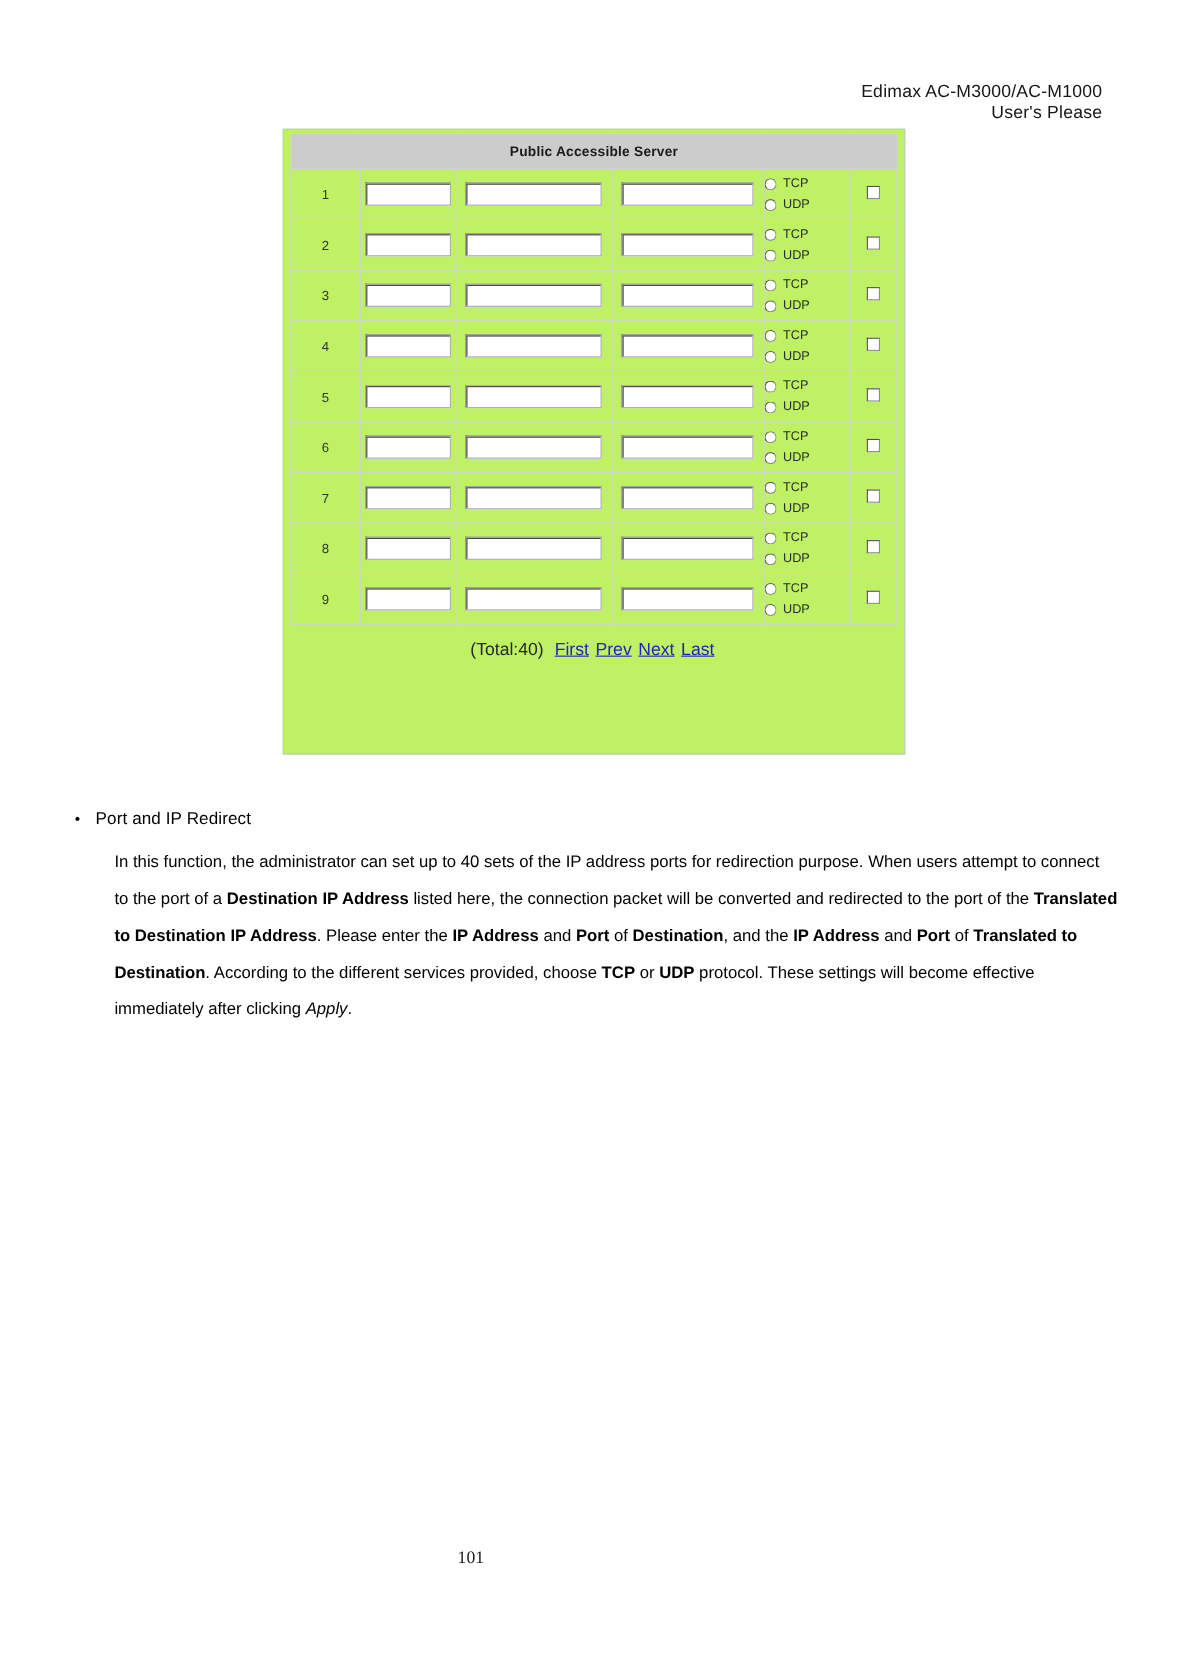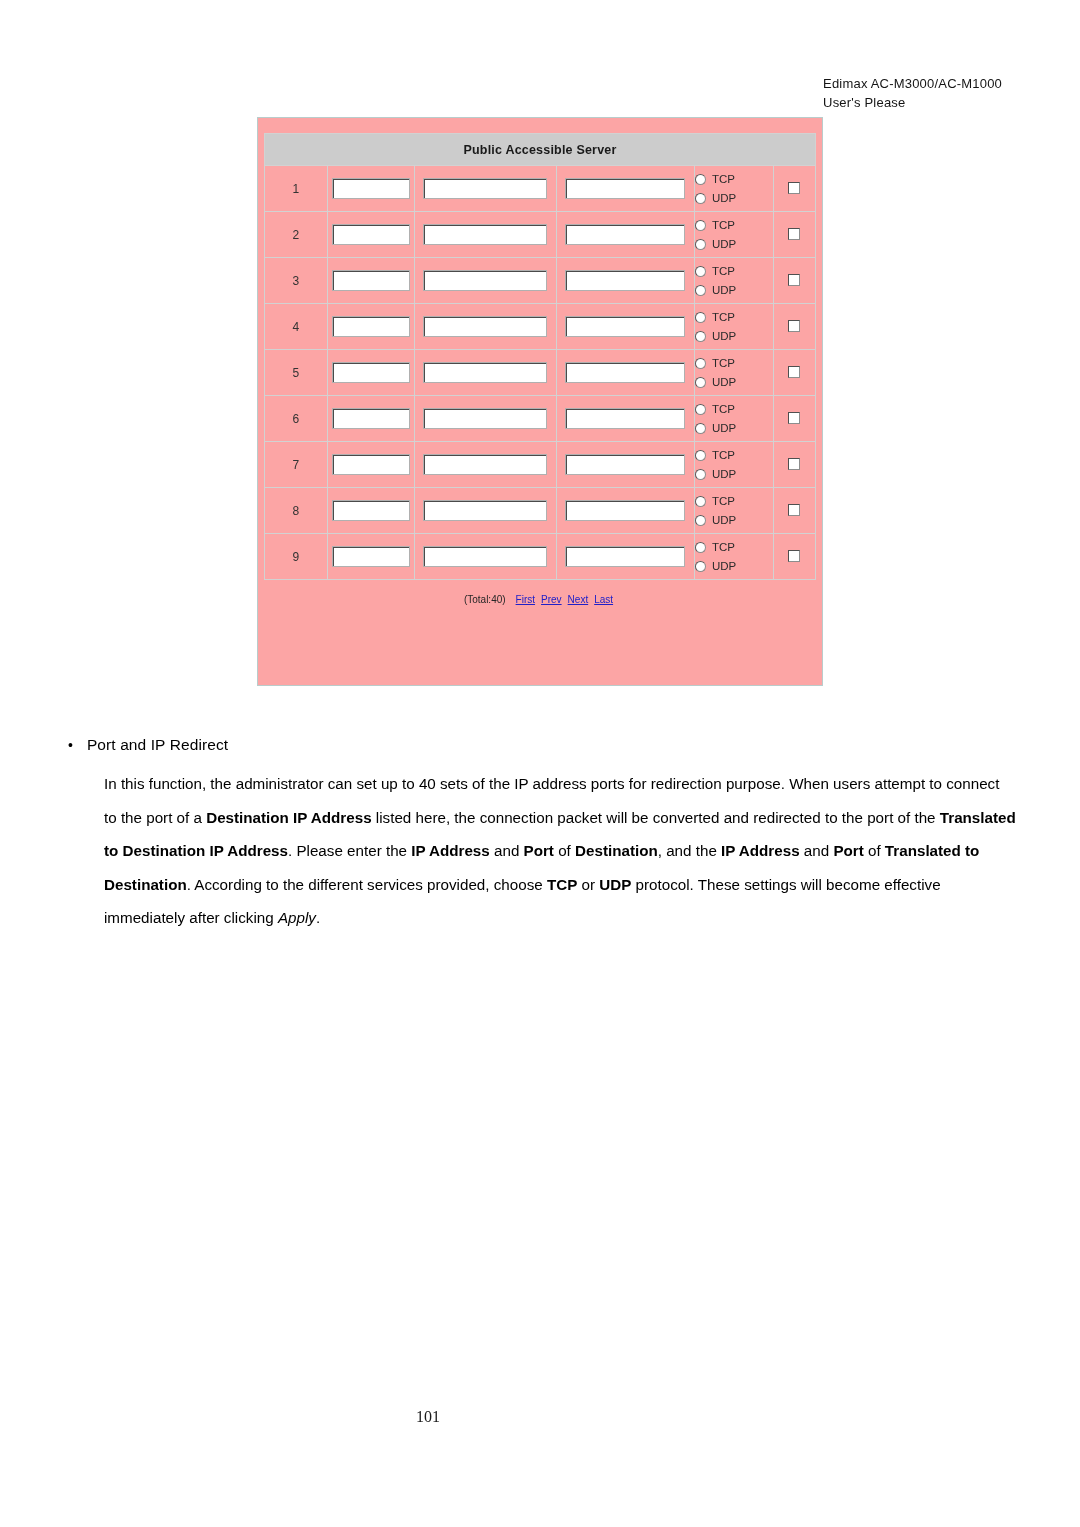"Edimax AC-M3000/AC-M1000" .page-header { font-size: 13px -> 16px; text-align: none -> right }
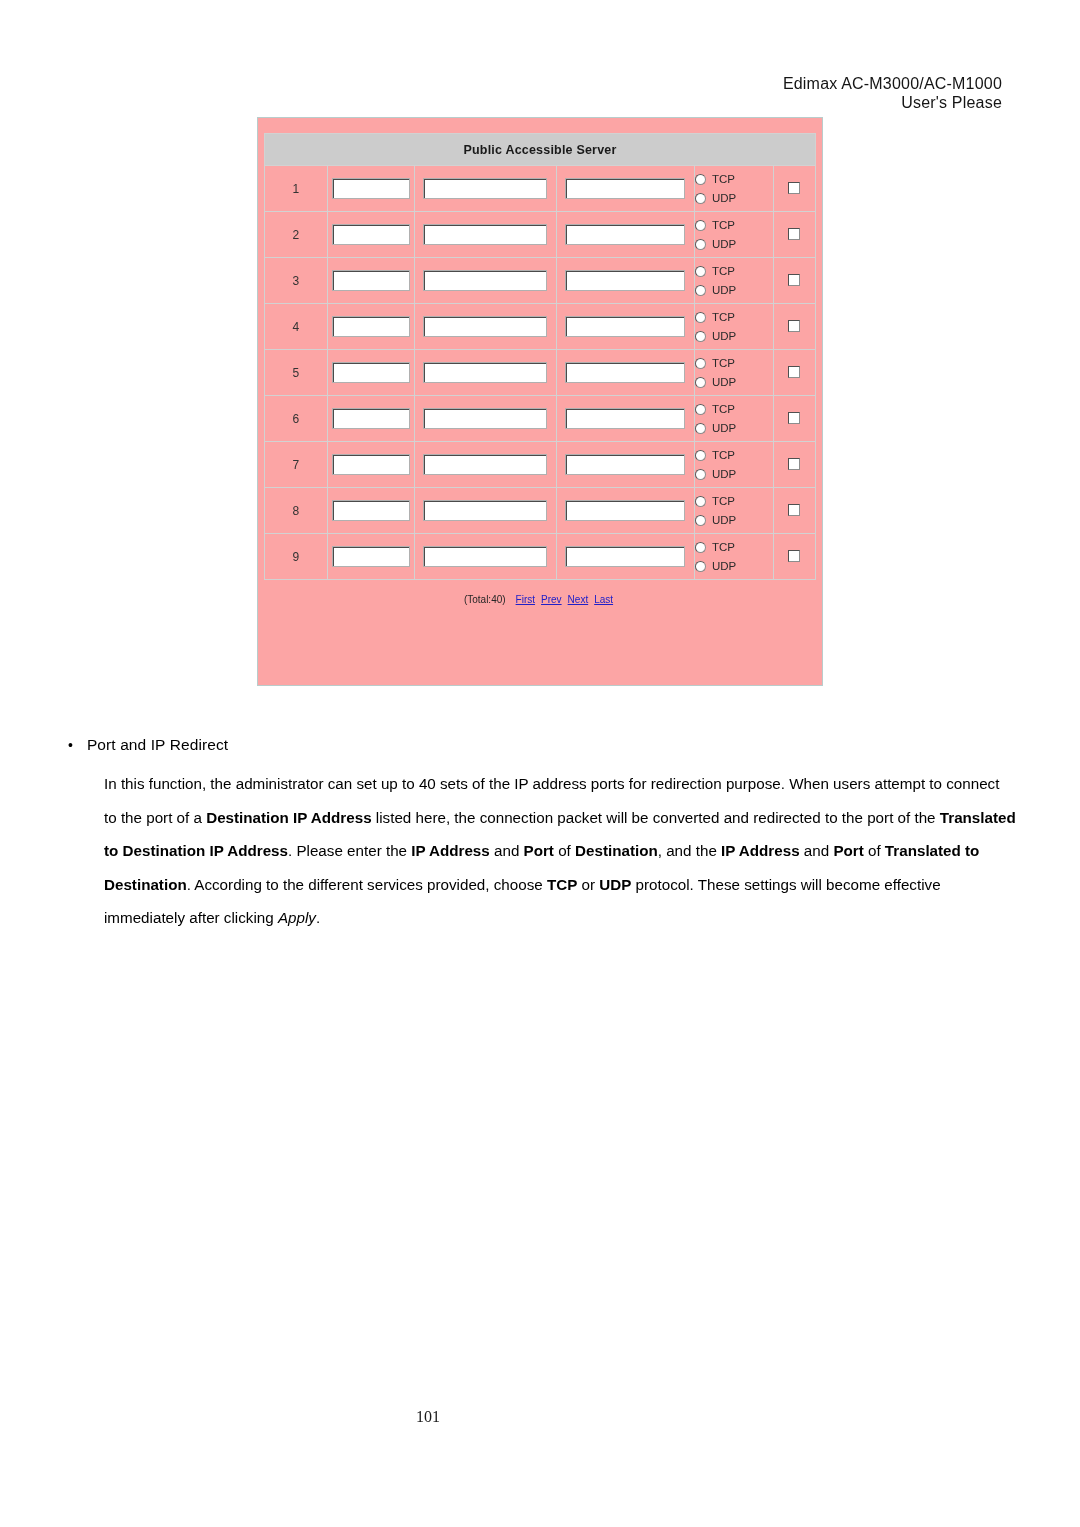"Public Accessible Server" .shot { background: #fca5a5 -> #bef264; padding: 15px 6px 0 6px -> 3px 6px 0 6px }
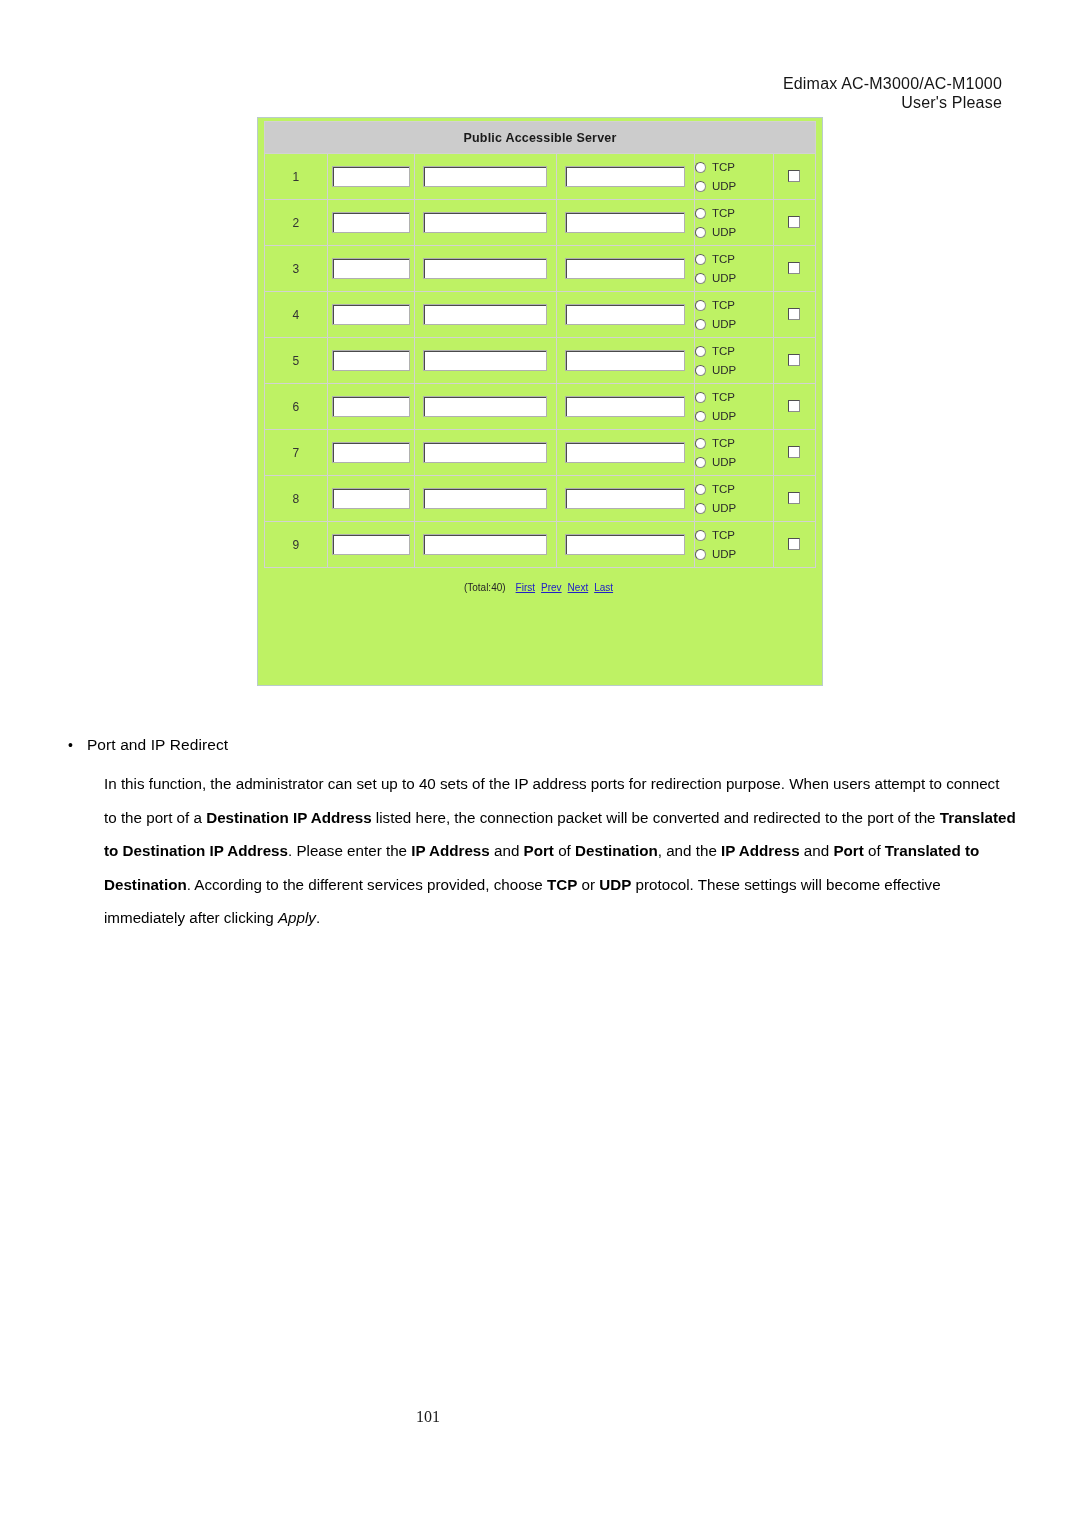"(Total:40) First Prev Next Last" .pager { font-size: 10px -> 16px }
